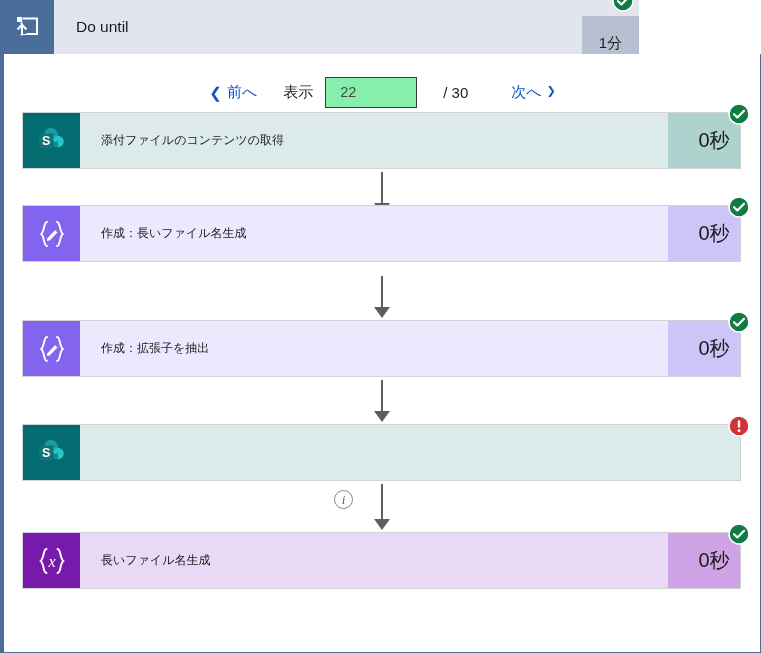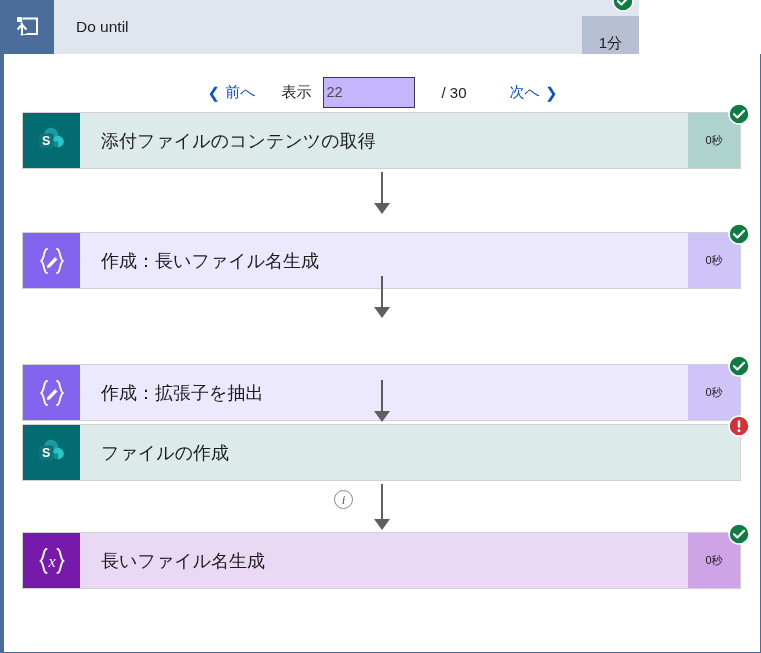"22" #pager-input { background: #c4b5fd -> #86efac; padding: 0 2px -> 0 14px }
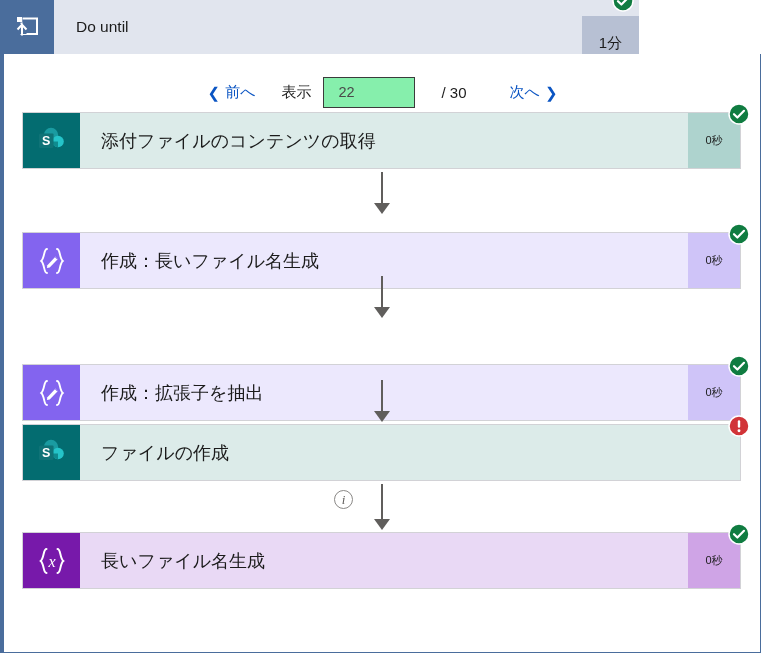"次へ" #pager-next { font-family: none -> Liberation Mono, monospace }
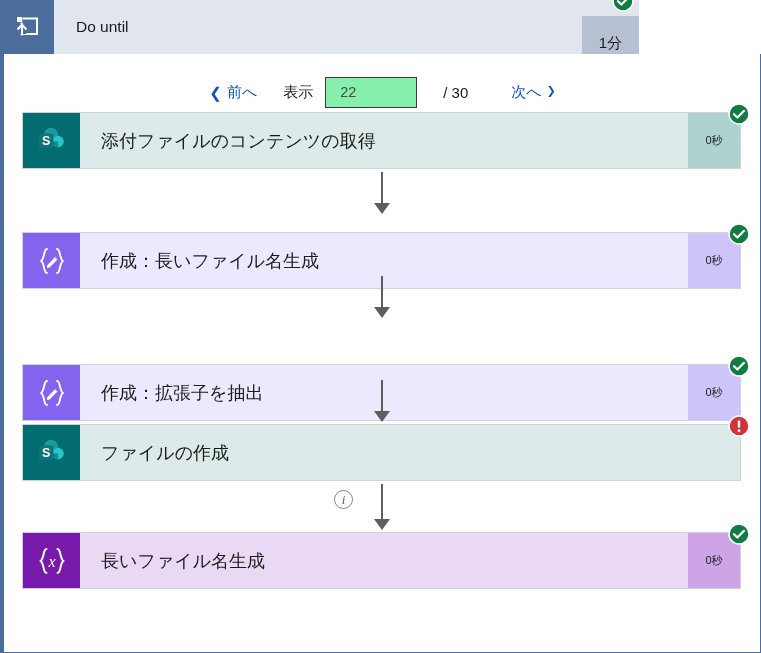"添付ファイルのコンテンツの取得" .action-title { font-size: 18px -> 12px }
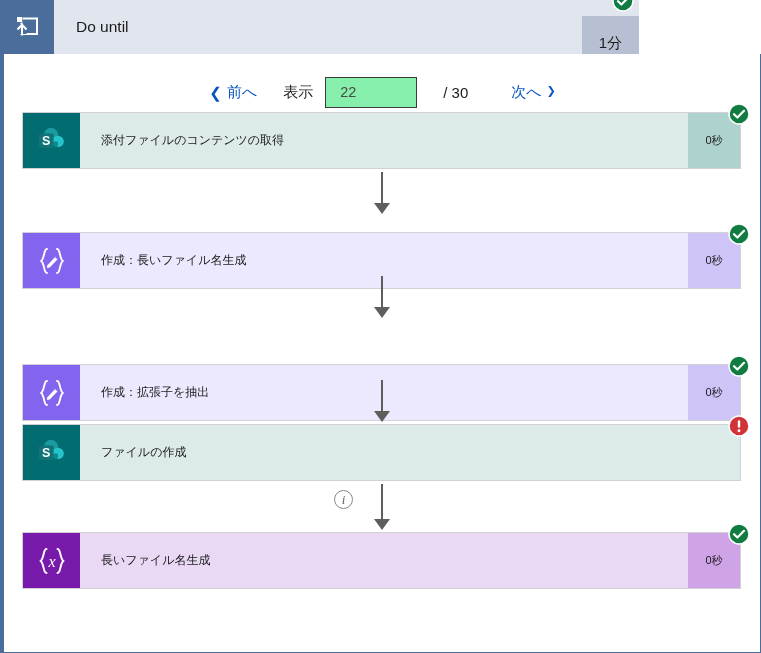"0秒" .action-duration { font-size: 11px -> 20px; padding-left: none -> 20px }
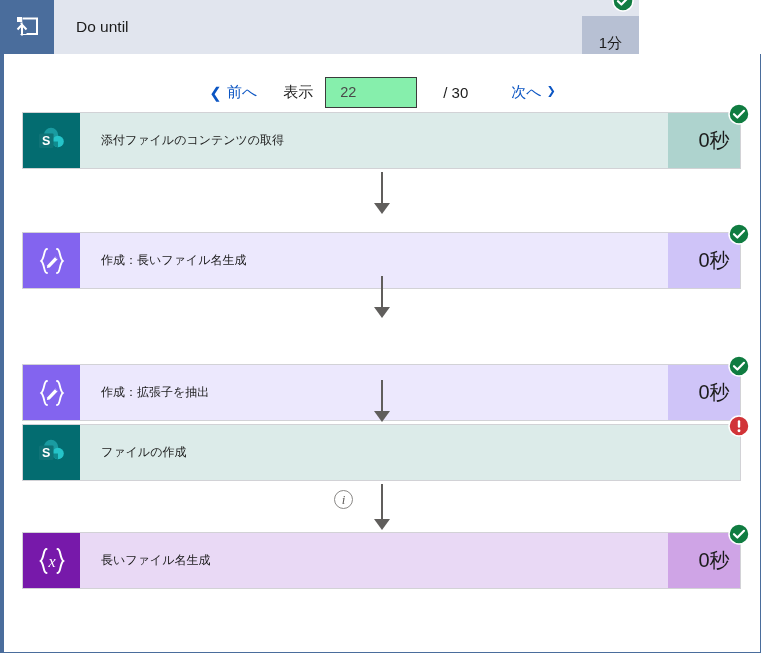"作成：長いファイル名生成" div.action-row { top: 178px -> 151px }
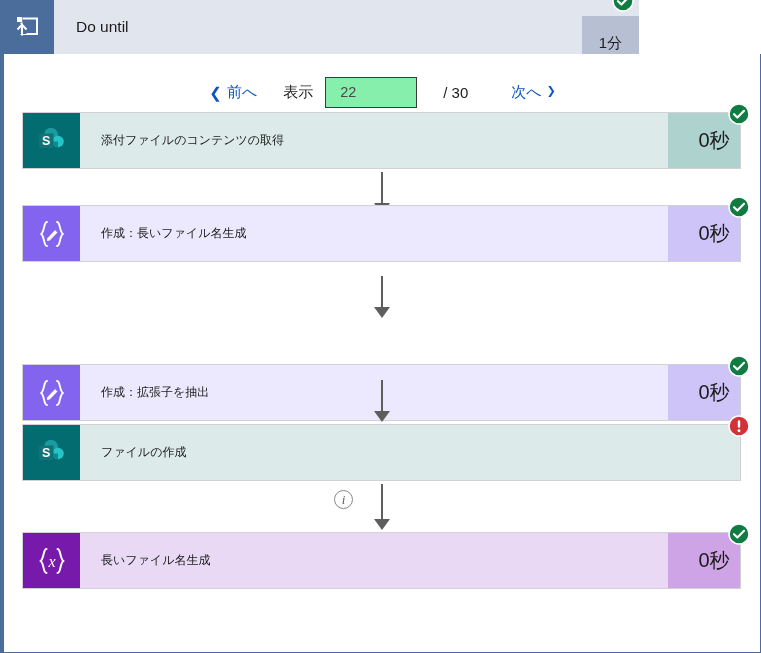"作成：拡張子を抽出" div.action-row { margin-top: 44px -> none }
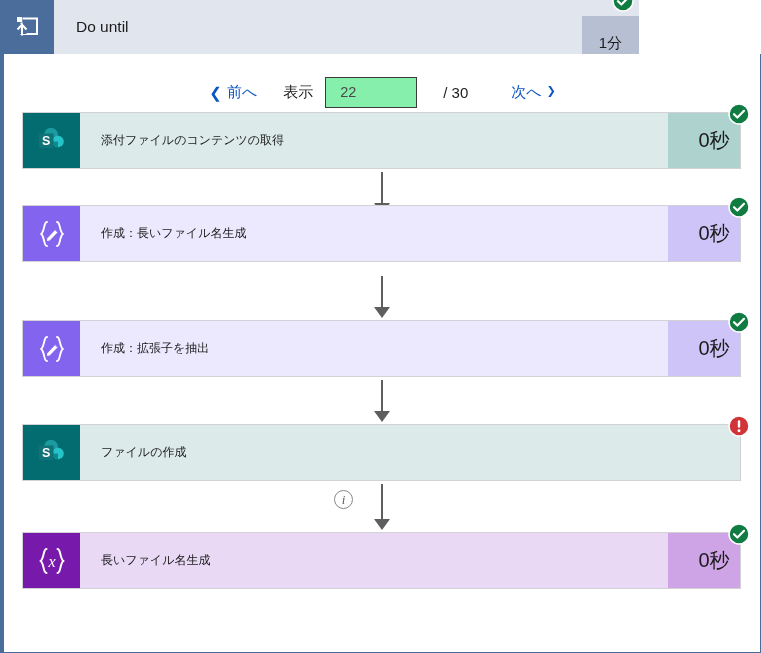"ファイルの作成" div.action-title { html: <div>ファイルの作成</div> -> none }
